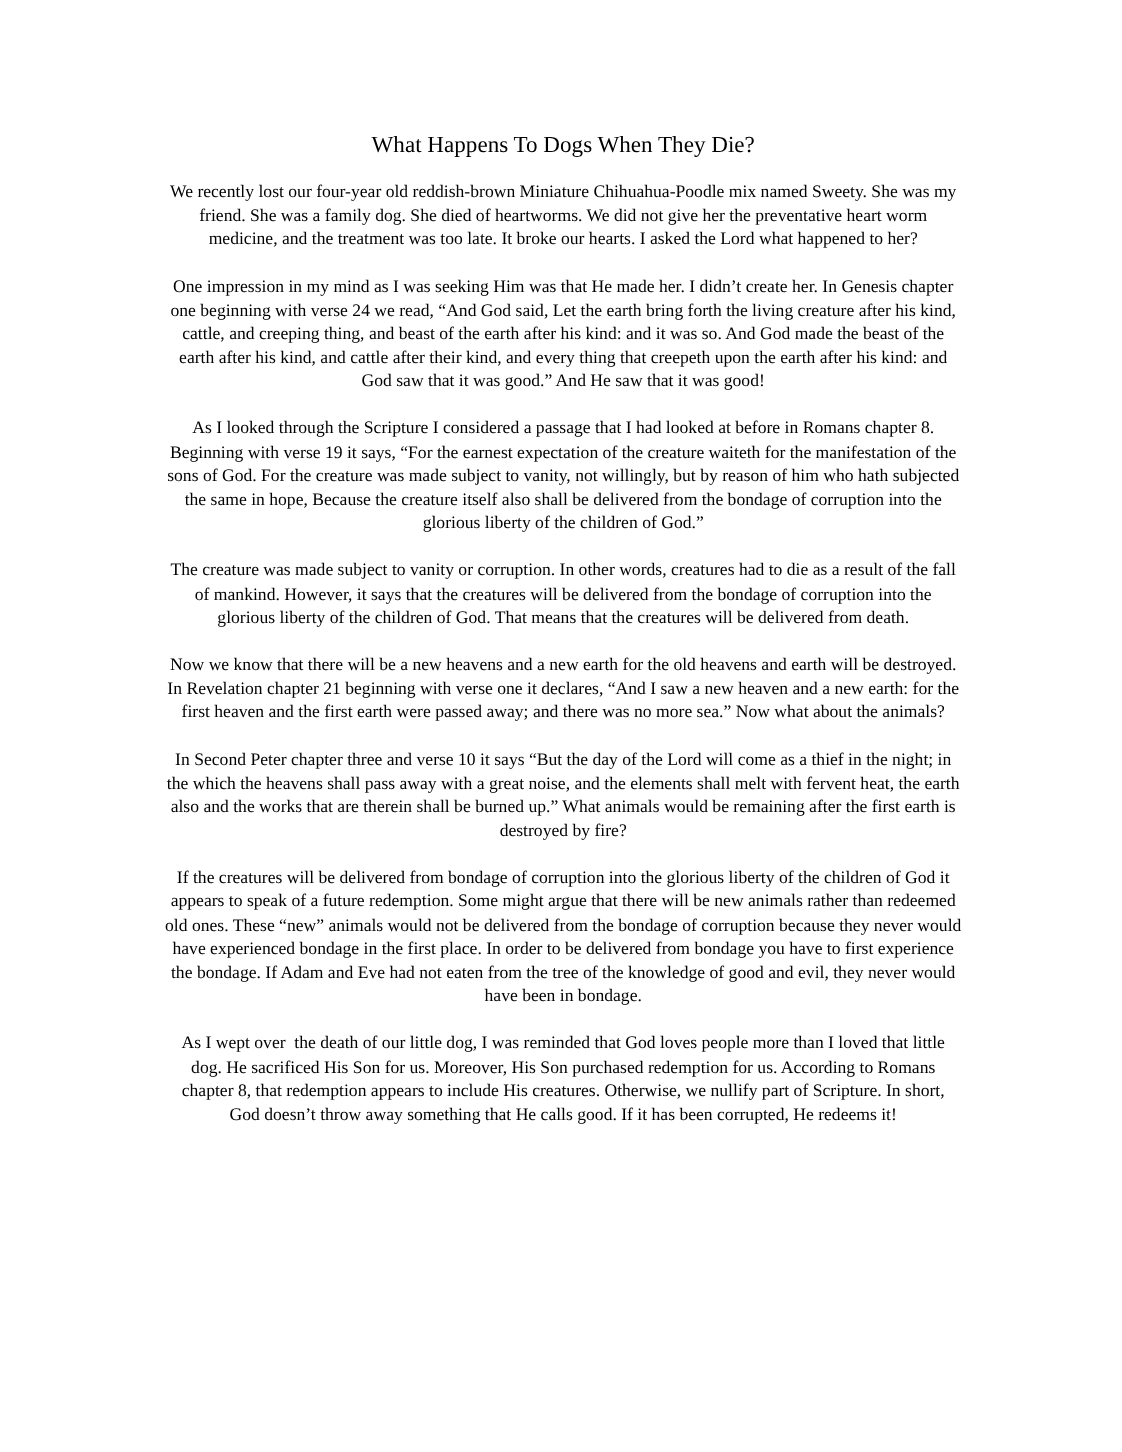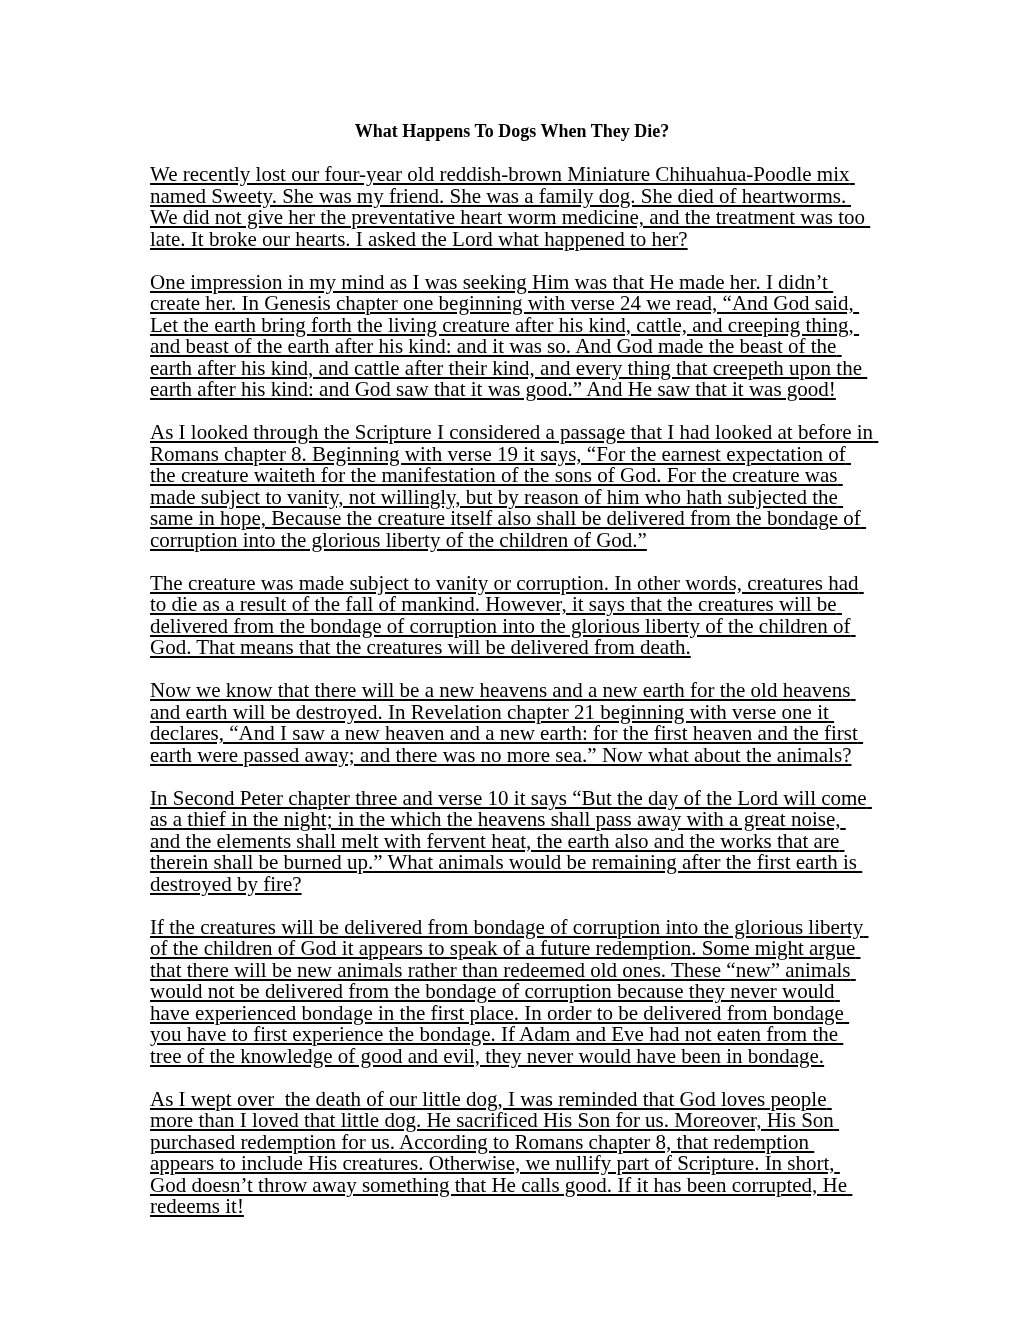"What Happens To Dogs When" .doc-title { font-size: 18px -> 21px; font-weight: bold -> normal }
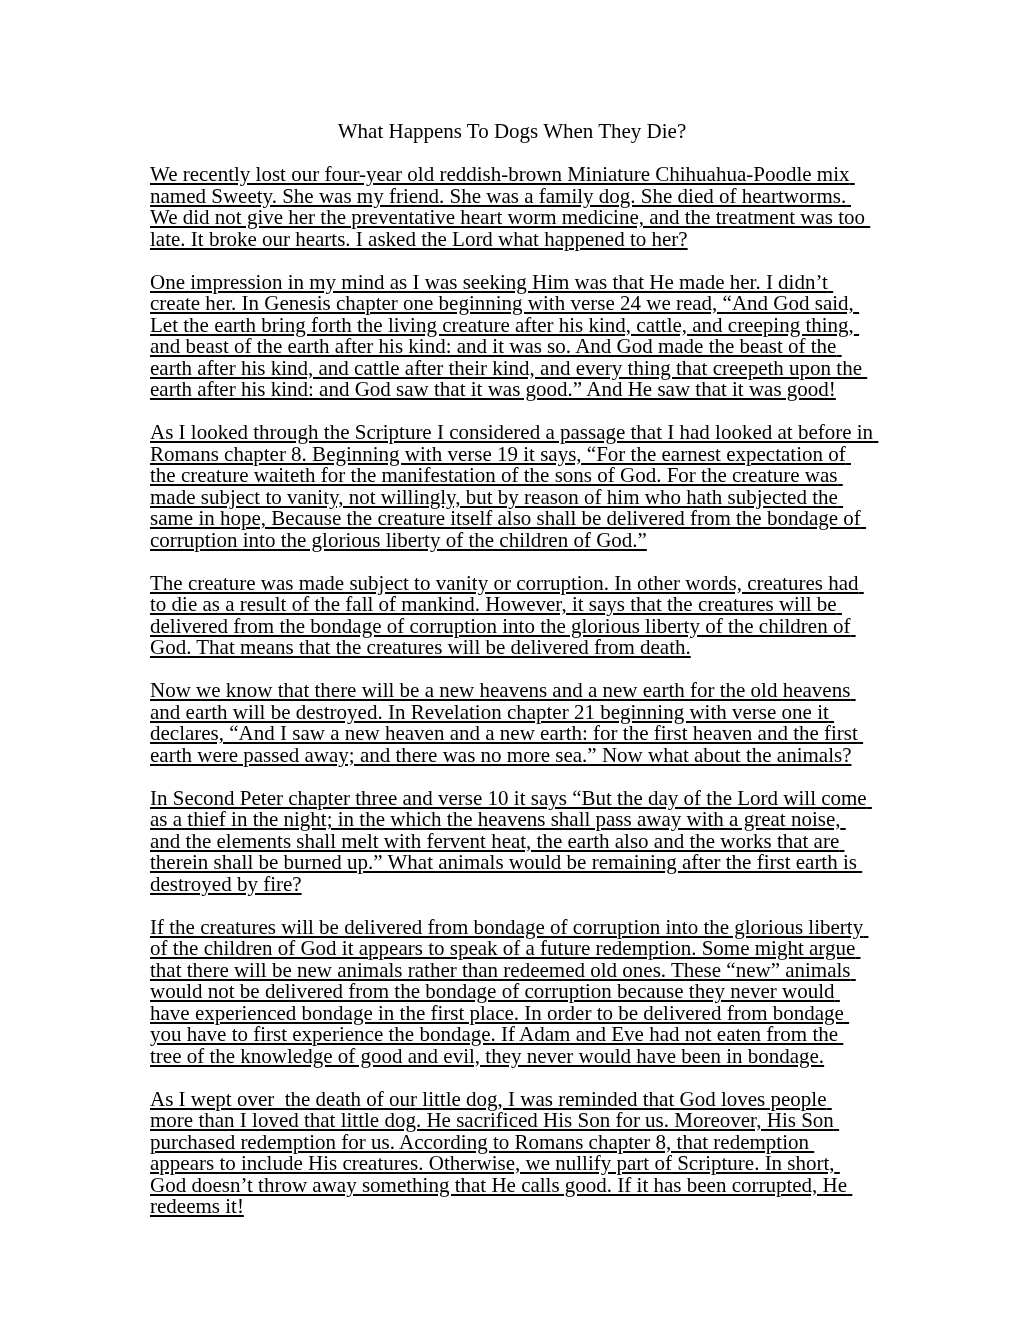"We recently lost our four-year" .para { font-size: 21px -> 16px; text-align: left -> center; text-decoration: underline -> none }
